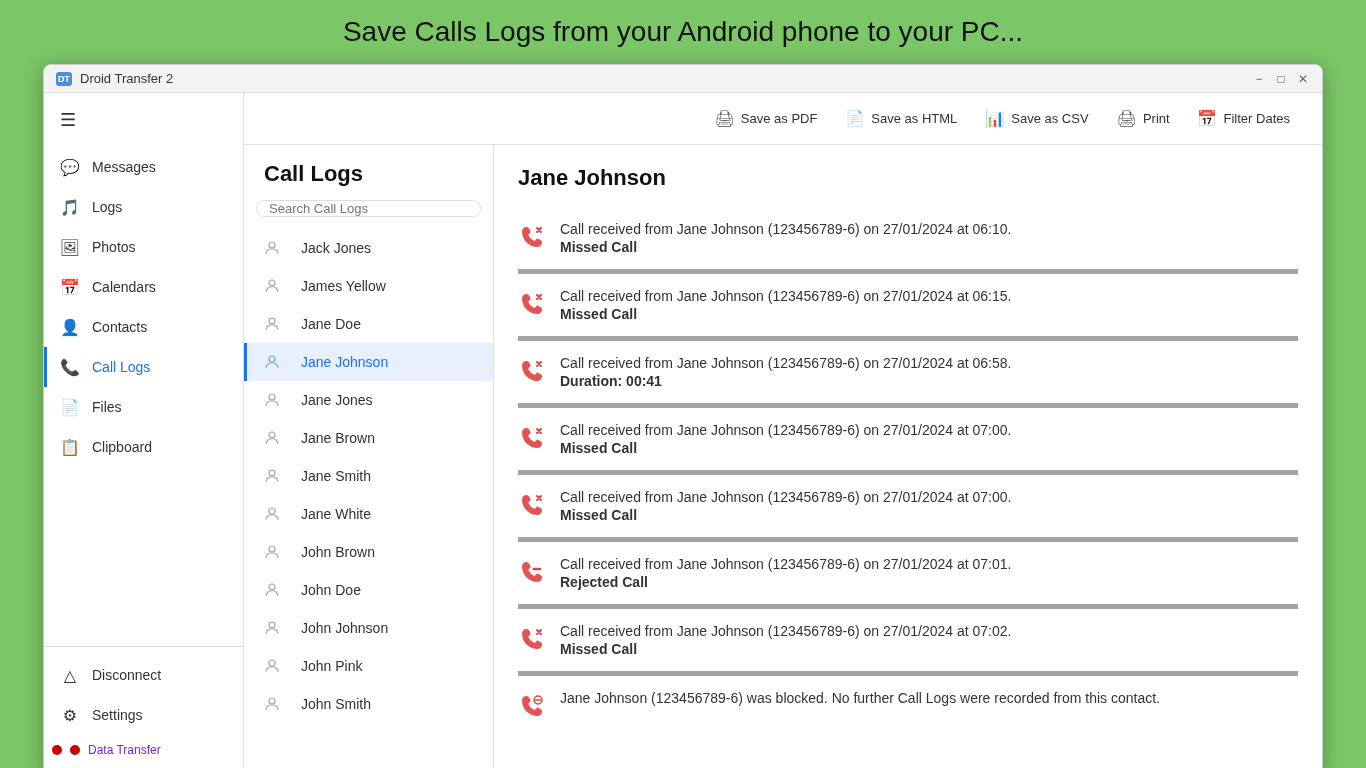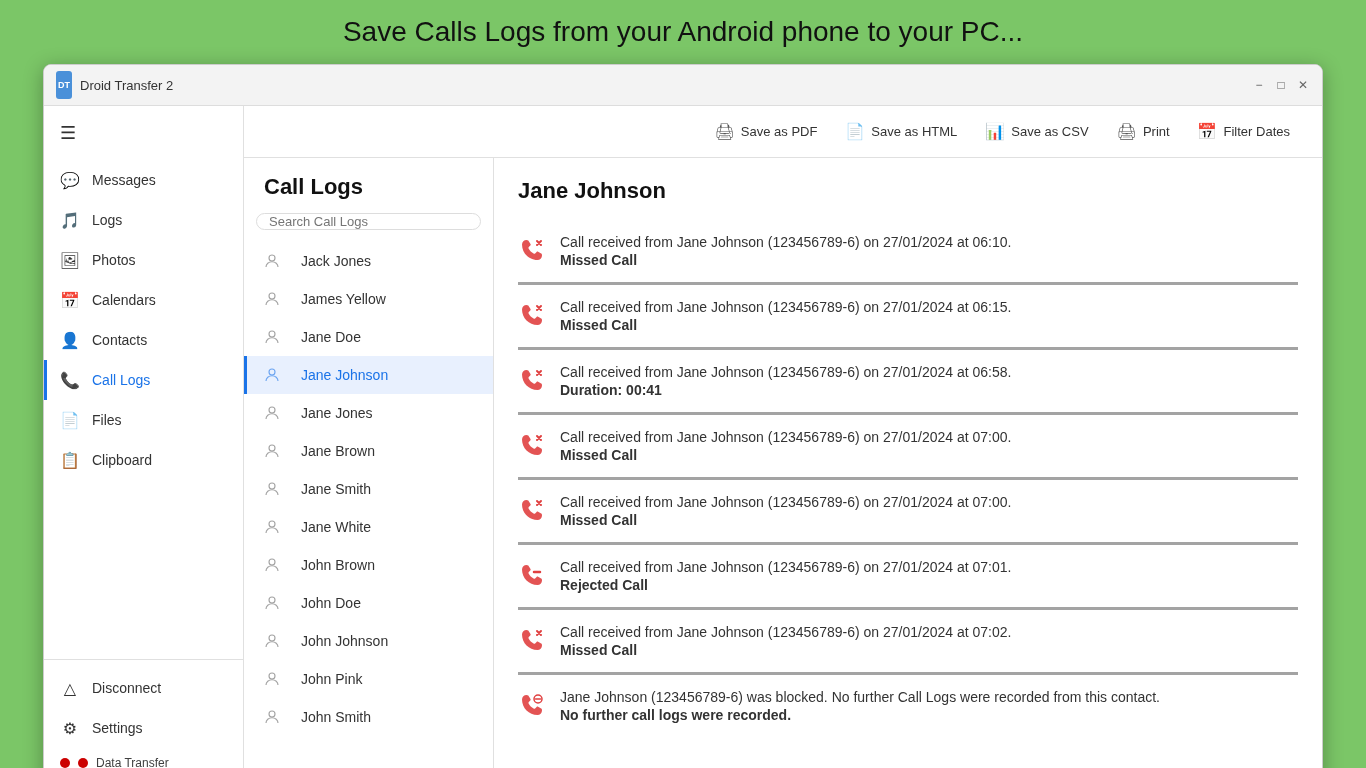"DT" .app-icon { height: 28px -> 14px }
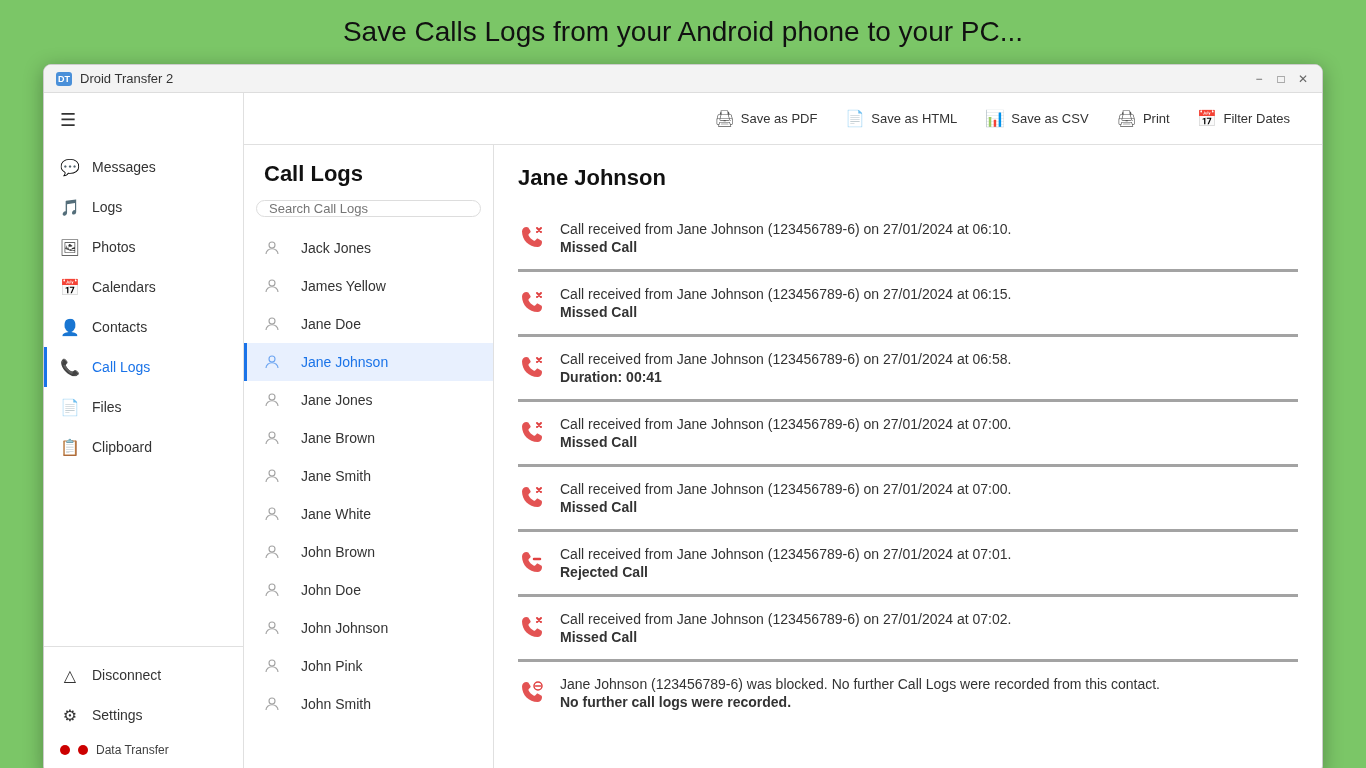"Call received from Jane Johnson" .call-entry { border-bottom: 3px solid #a3a3a3 -> 5px solid #a3a3a3 }
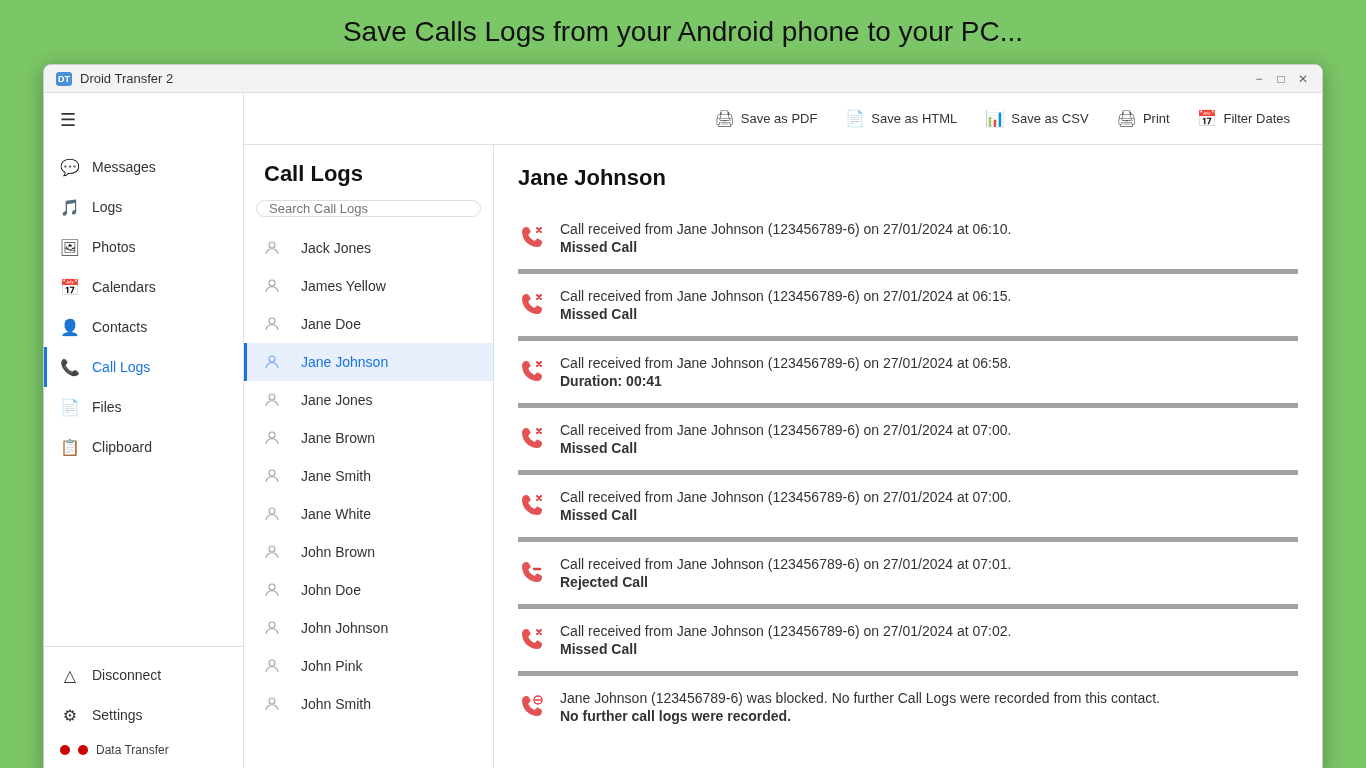"No further call logs were" div.call-sub-text { html: <div>No further call logs were recorded.</div> -> none }
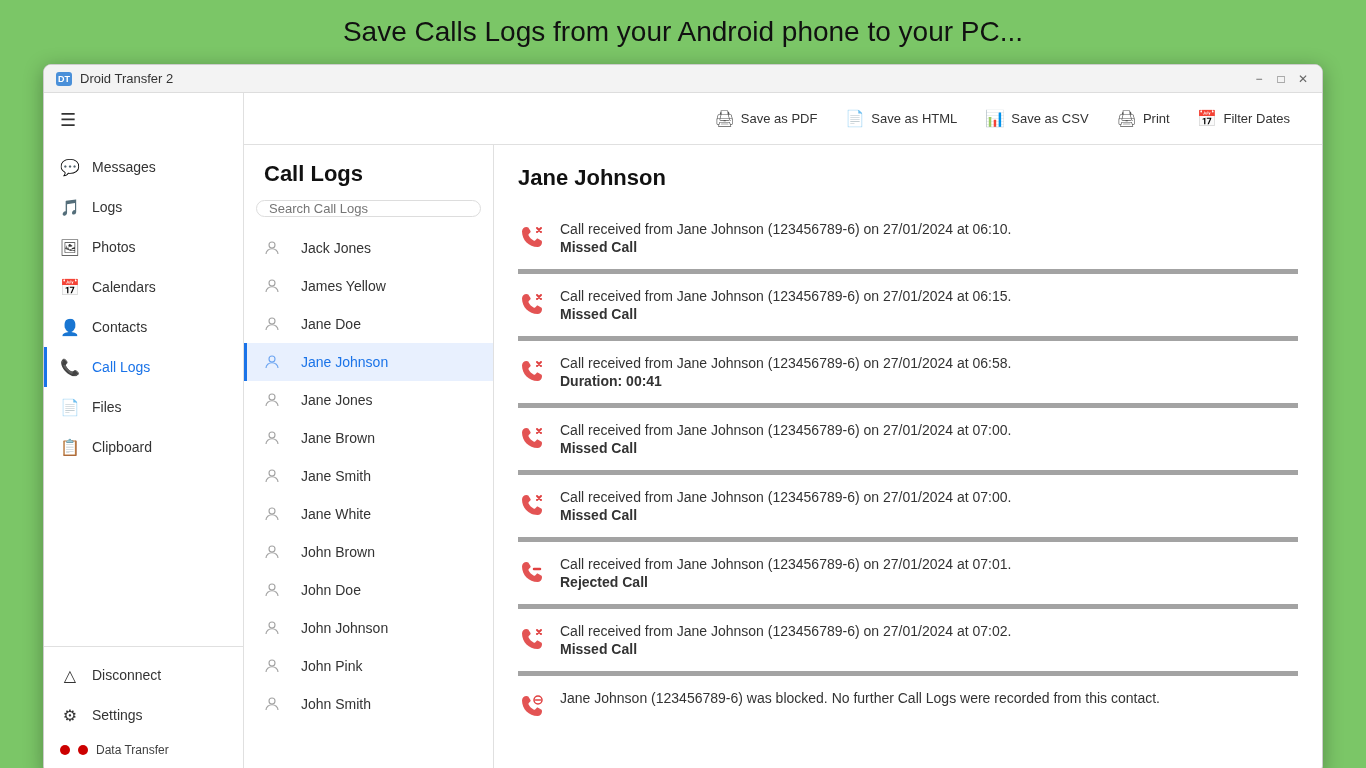"Data Transfer" .data-transfer { color: #404040 -> #6d28d9; padding: 8px 16px -> 8px 8px }
